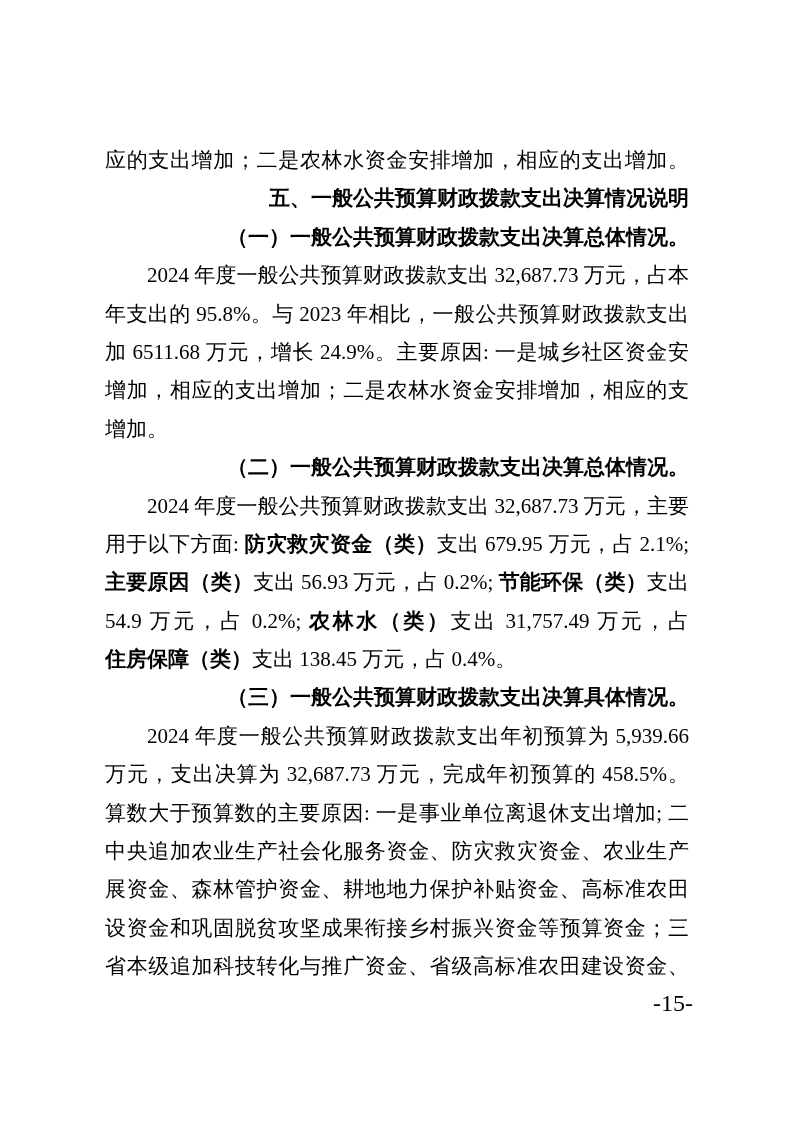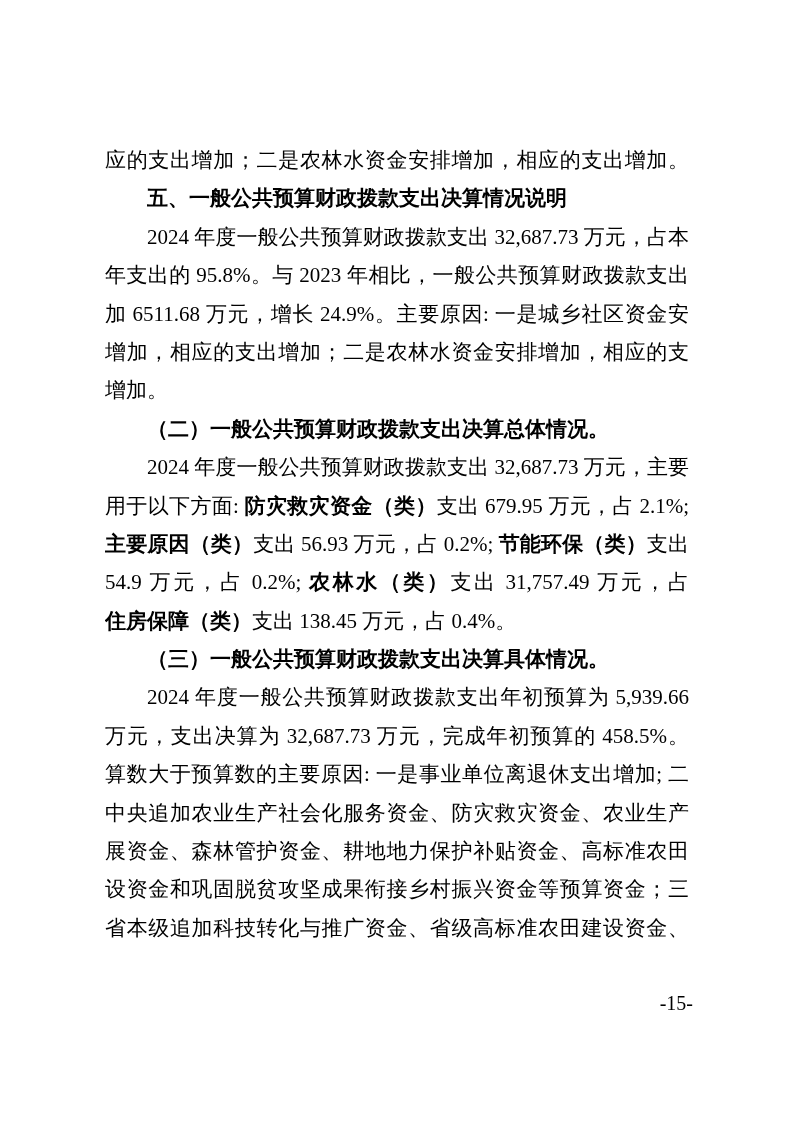"五、一般公共预算财政拨款支出决算情况说明" .line.indent { text-align: none -> right }
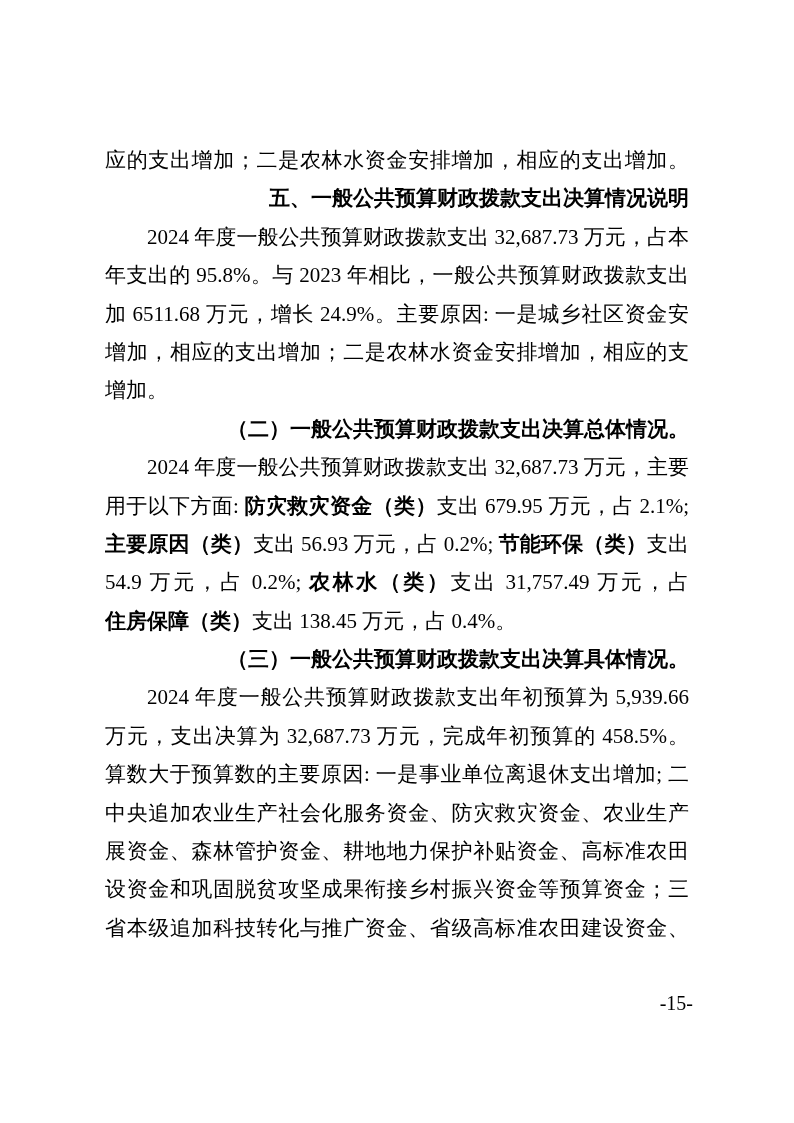"（一）一般公共预算财政拨款支出决算总体情况。" div.line { html: none -> <div><span>（一）一般公共预算财政拨款支出决算总体情况。</span></div> }
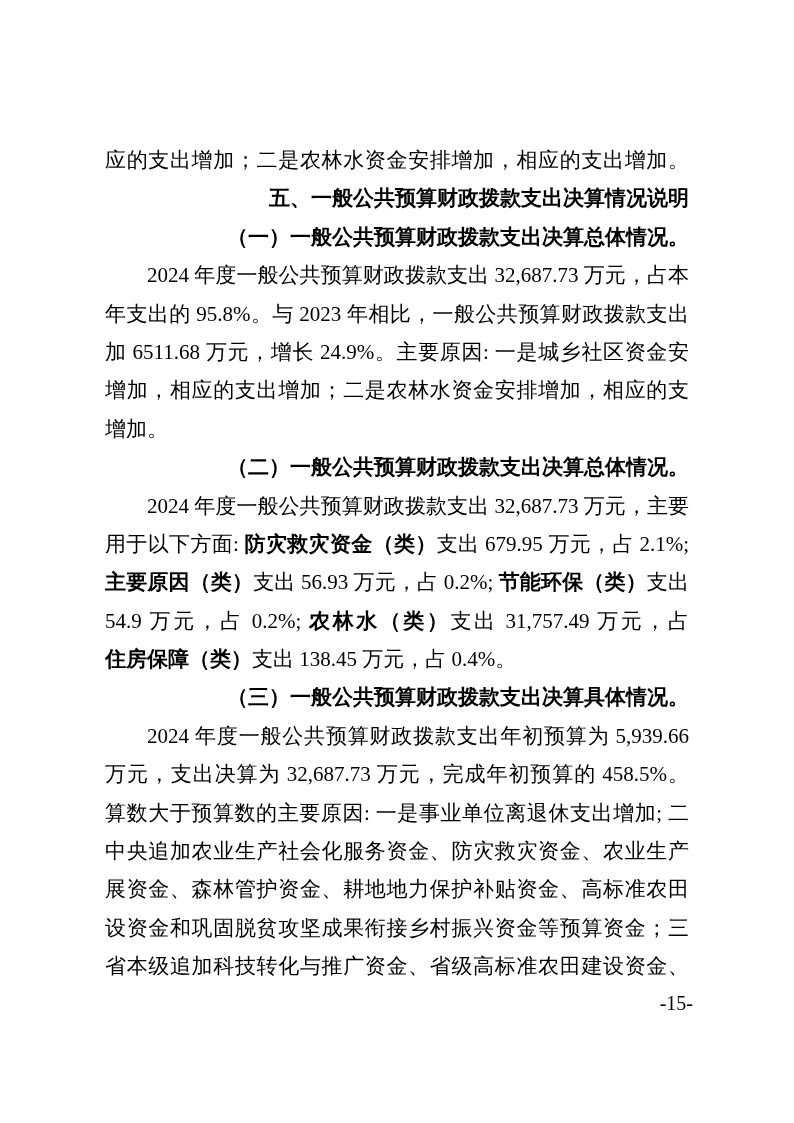"-15-" .page-number { font-size: 20px -> 24px }
